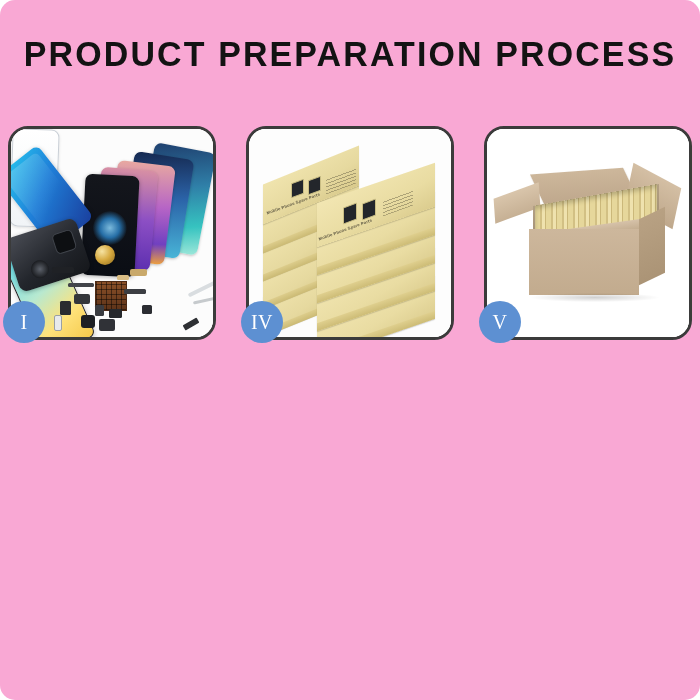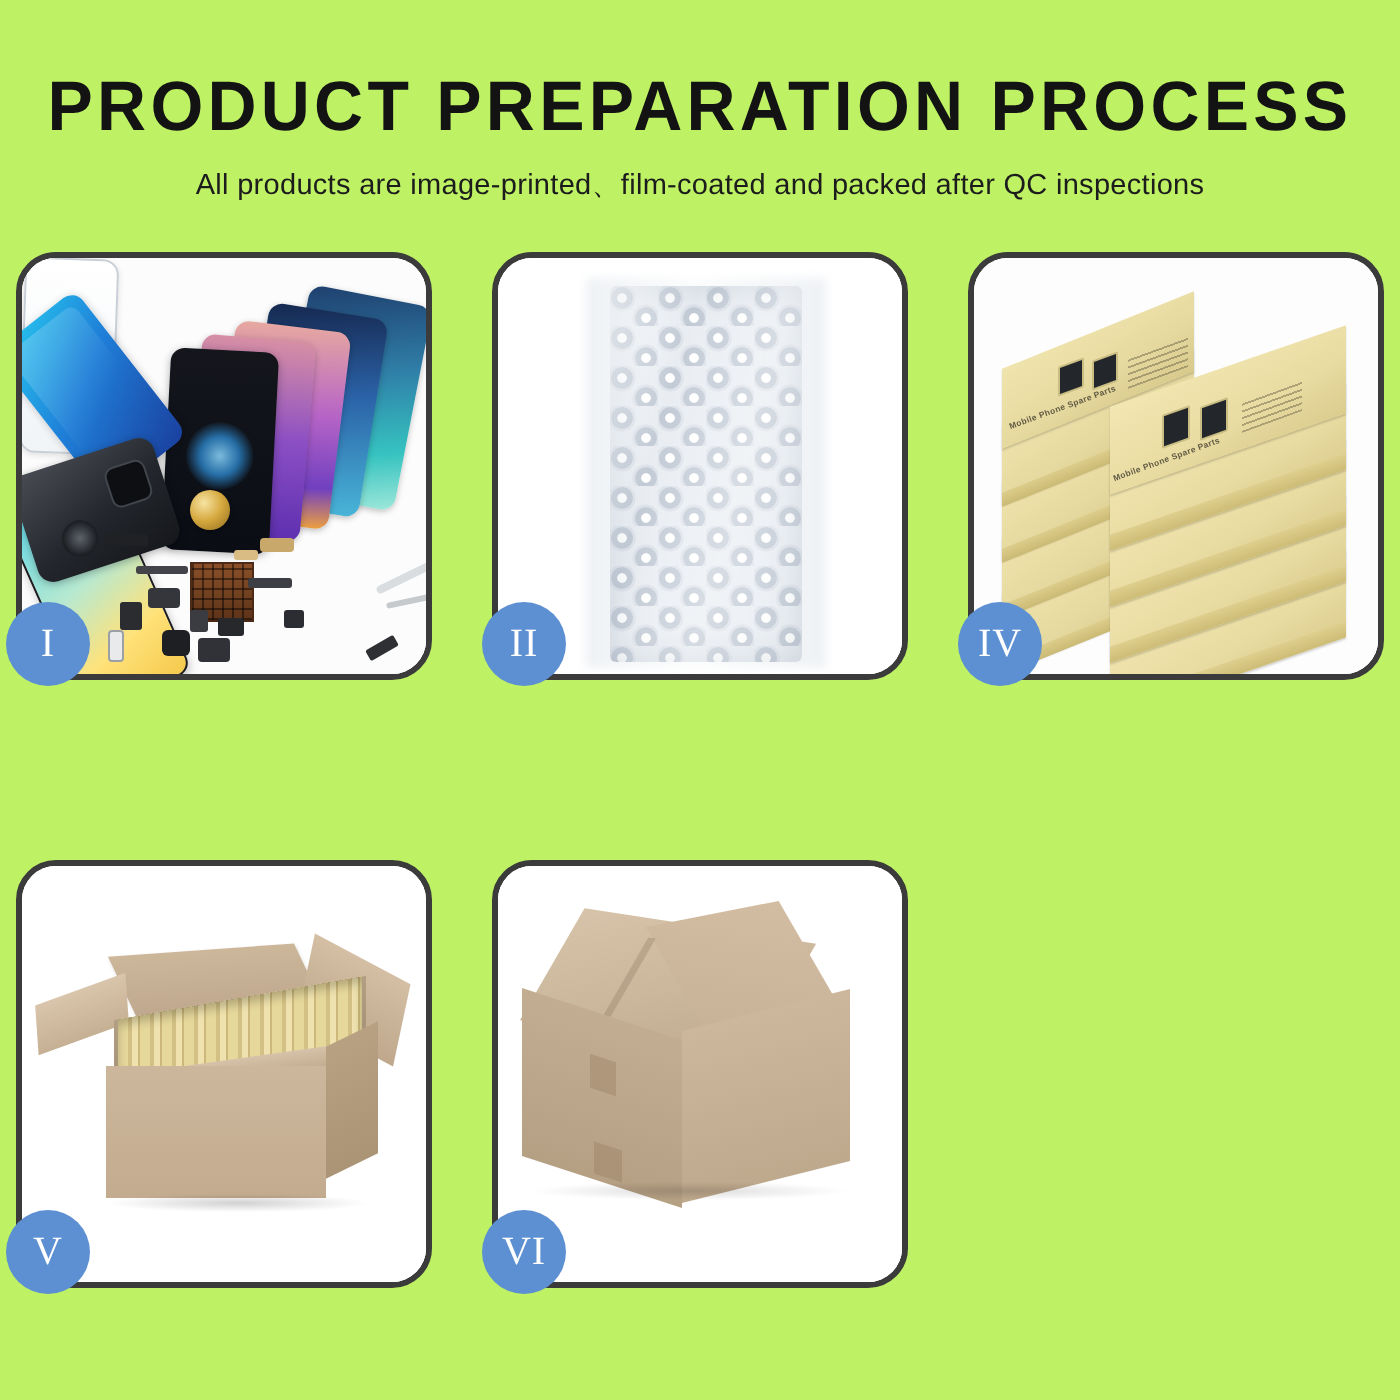"PRODUCT PREPARATION PROCESS" #root { background: #bef264 -> #f9a8d4; border-radius: none -> 15px }
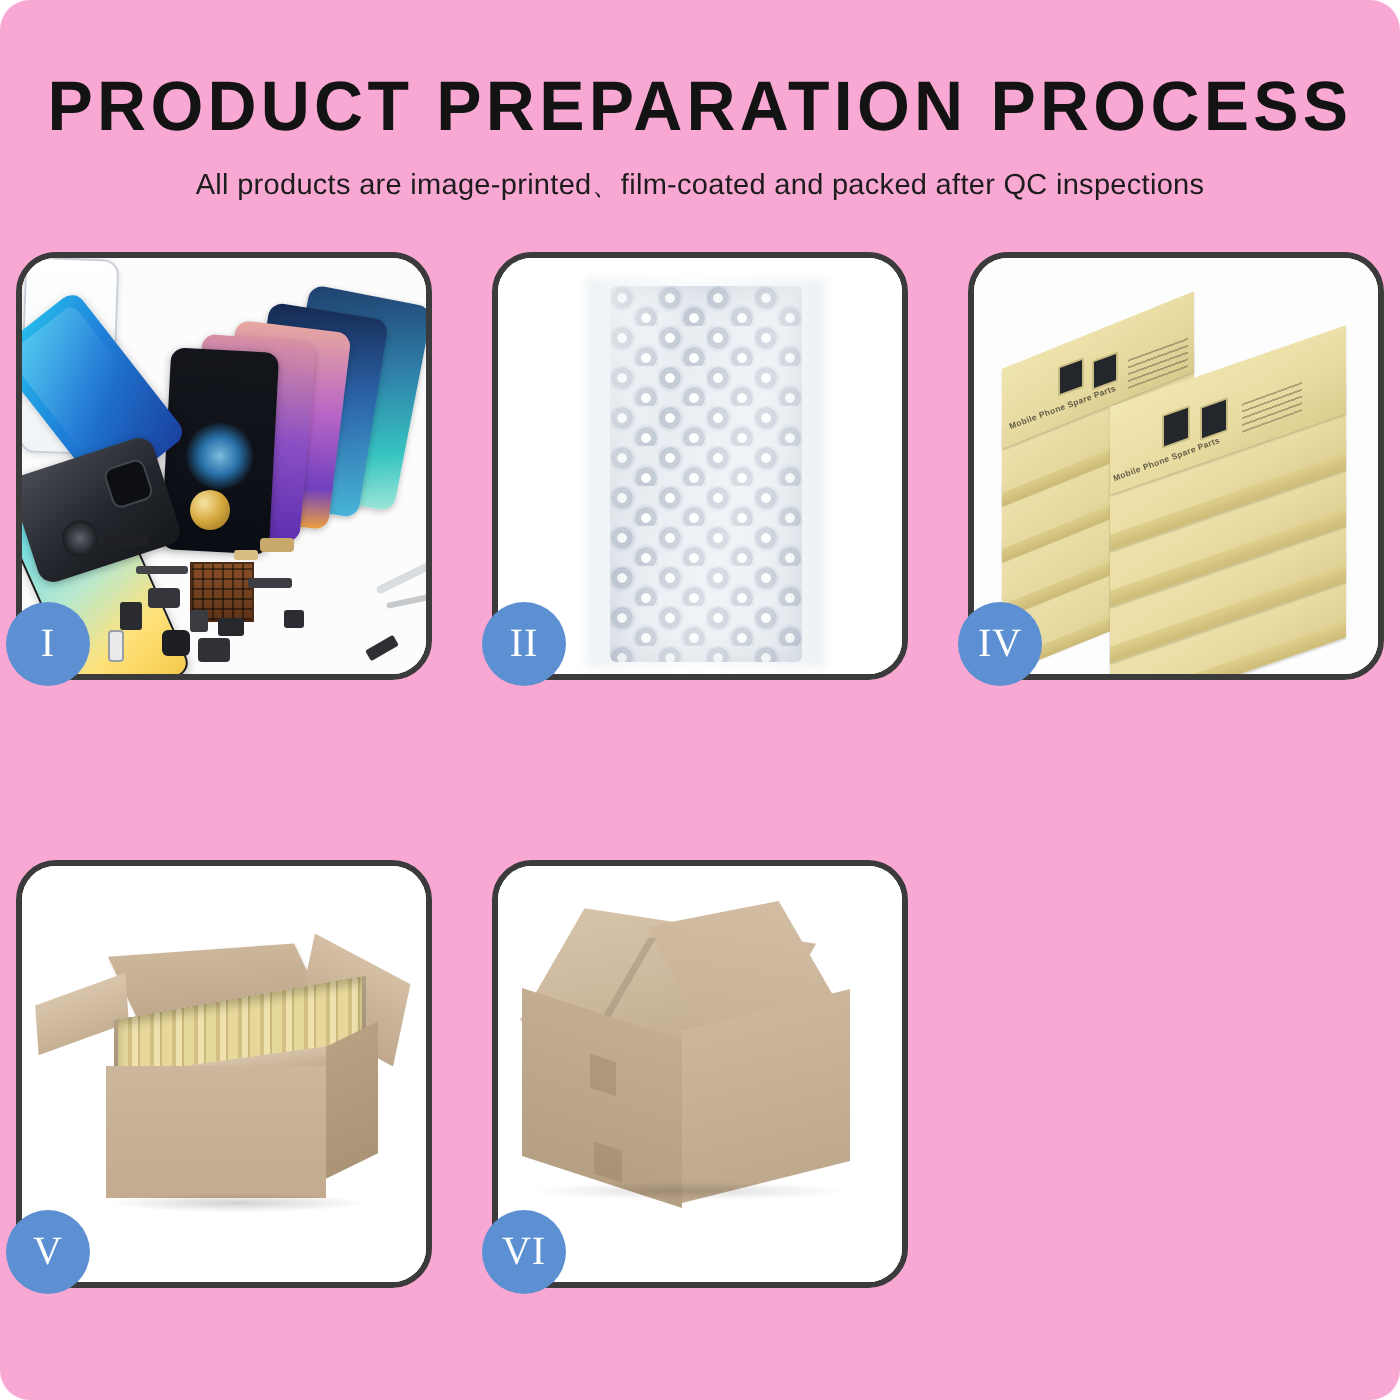"All products are" div.subtitle { html: <div>All products are image-printed、film-coated and packed after QC inspections</div> -> none }
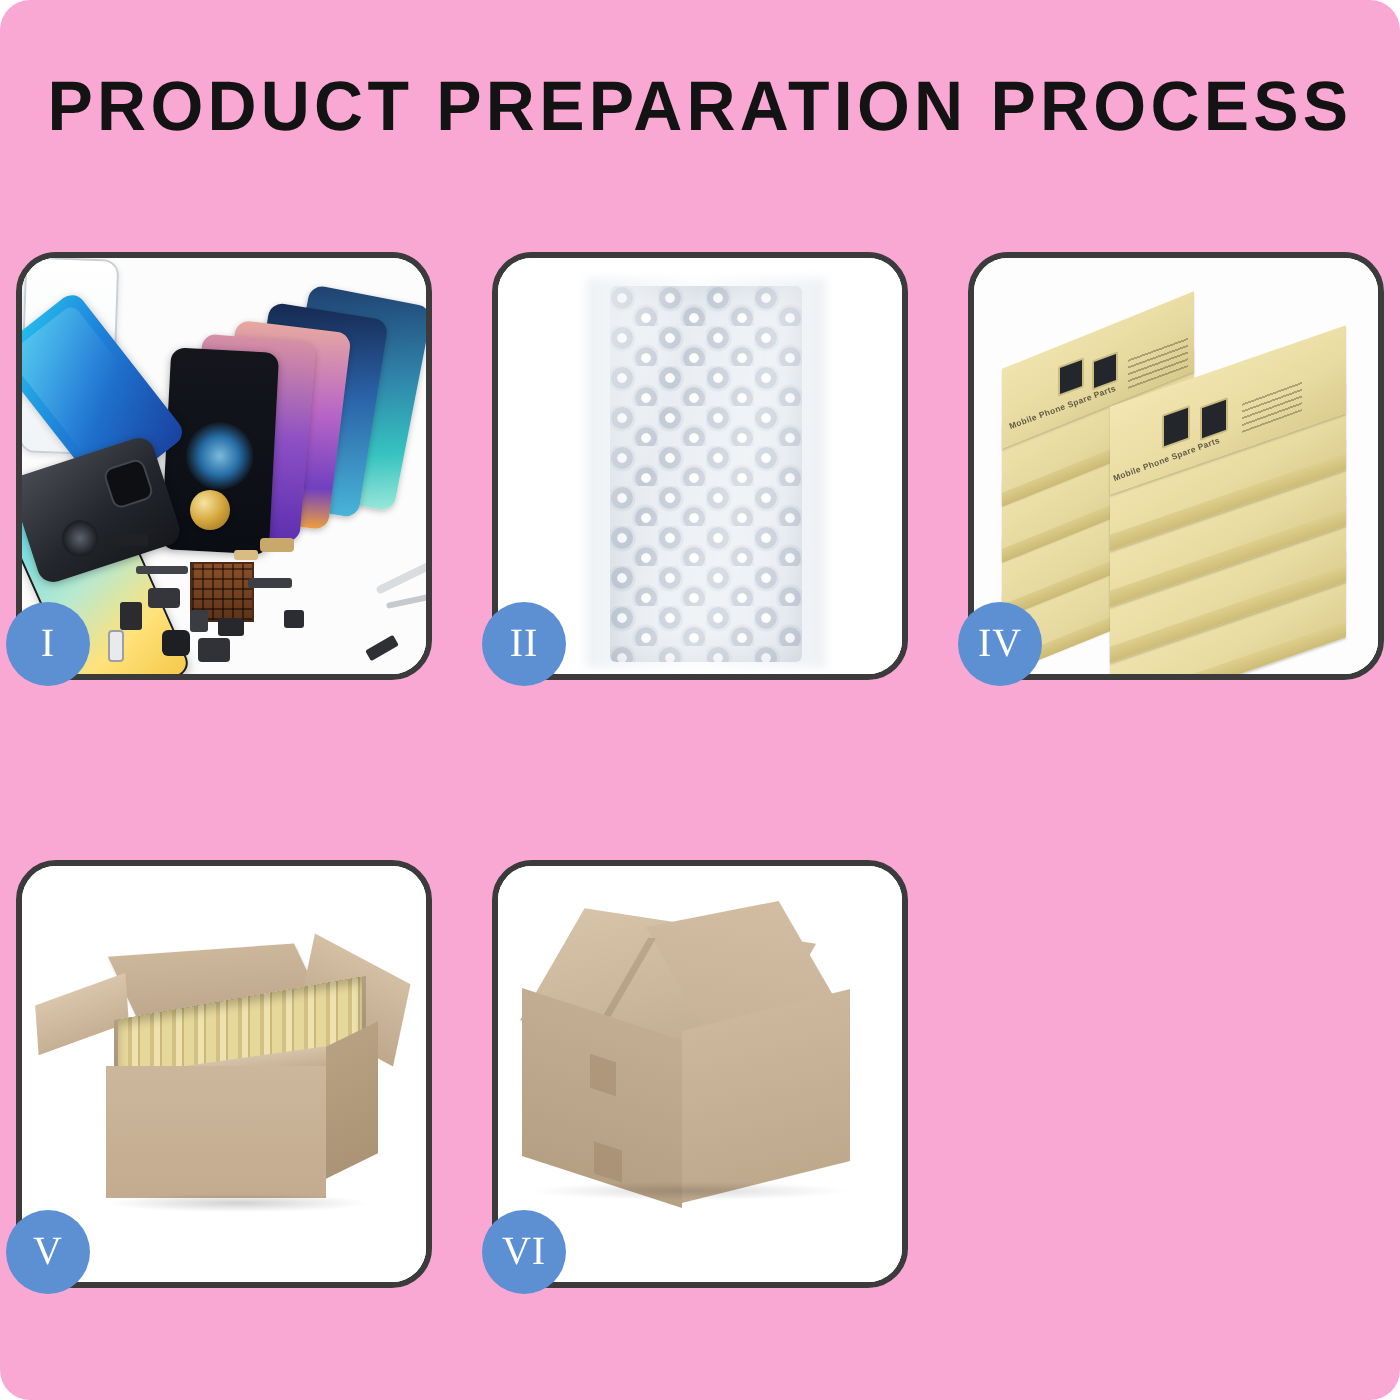"II" div.panel { html: <div> <div> <div> <div></div> <div></div> <div></div> </div> </div> <div>II</div> </div> -> none }
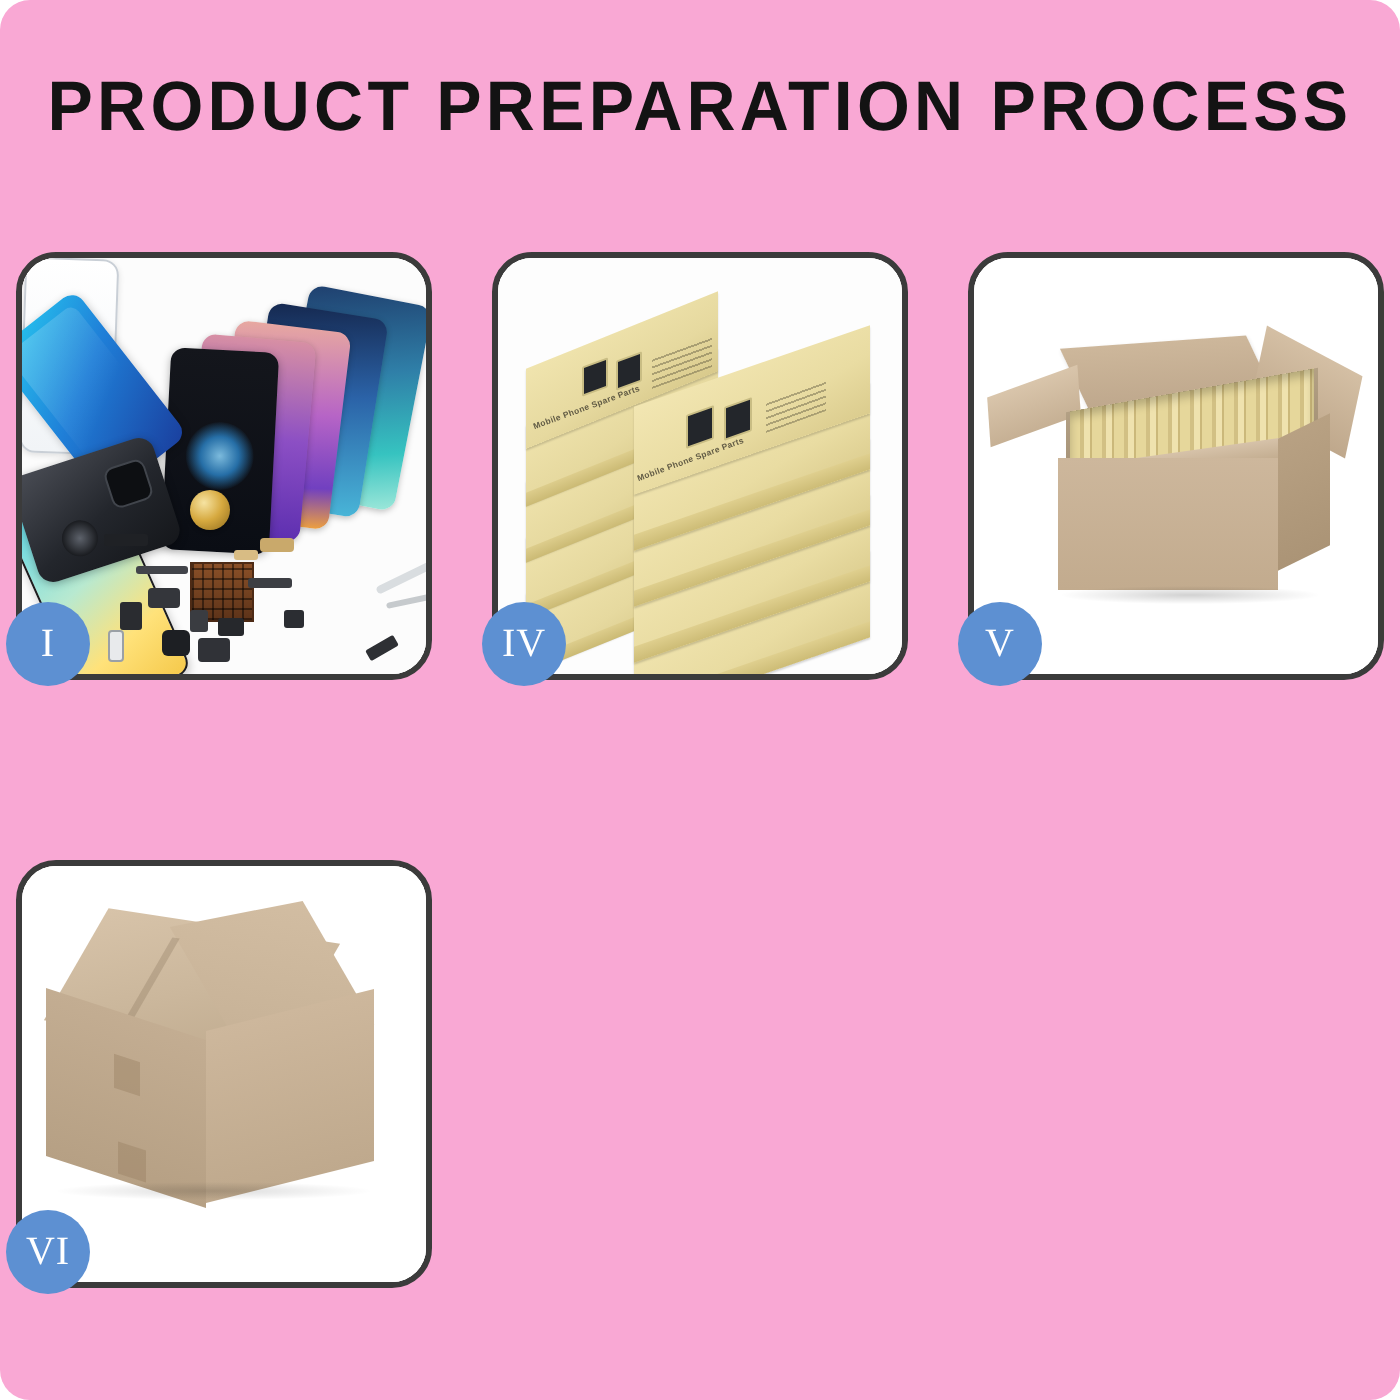"VI" div.panel { html: <div> <div> <div> <div></div> <div></div> <div></div> <div></div> <div></div> <div></div> <div></div> <div></div> </div> </div> <div>VI</div> </div> -> none }
